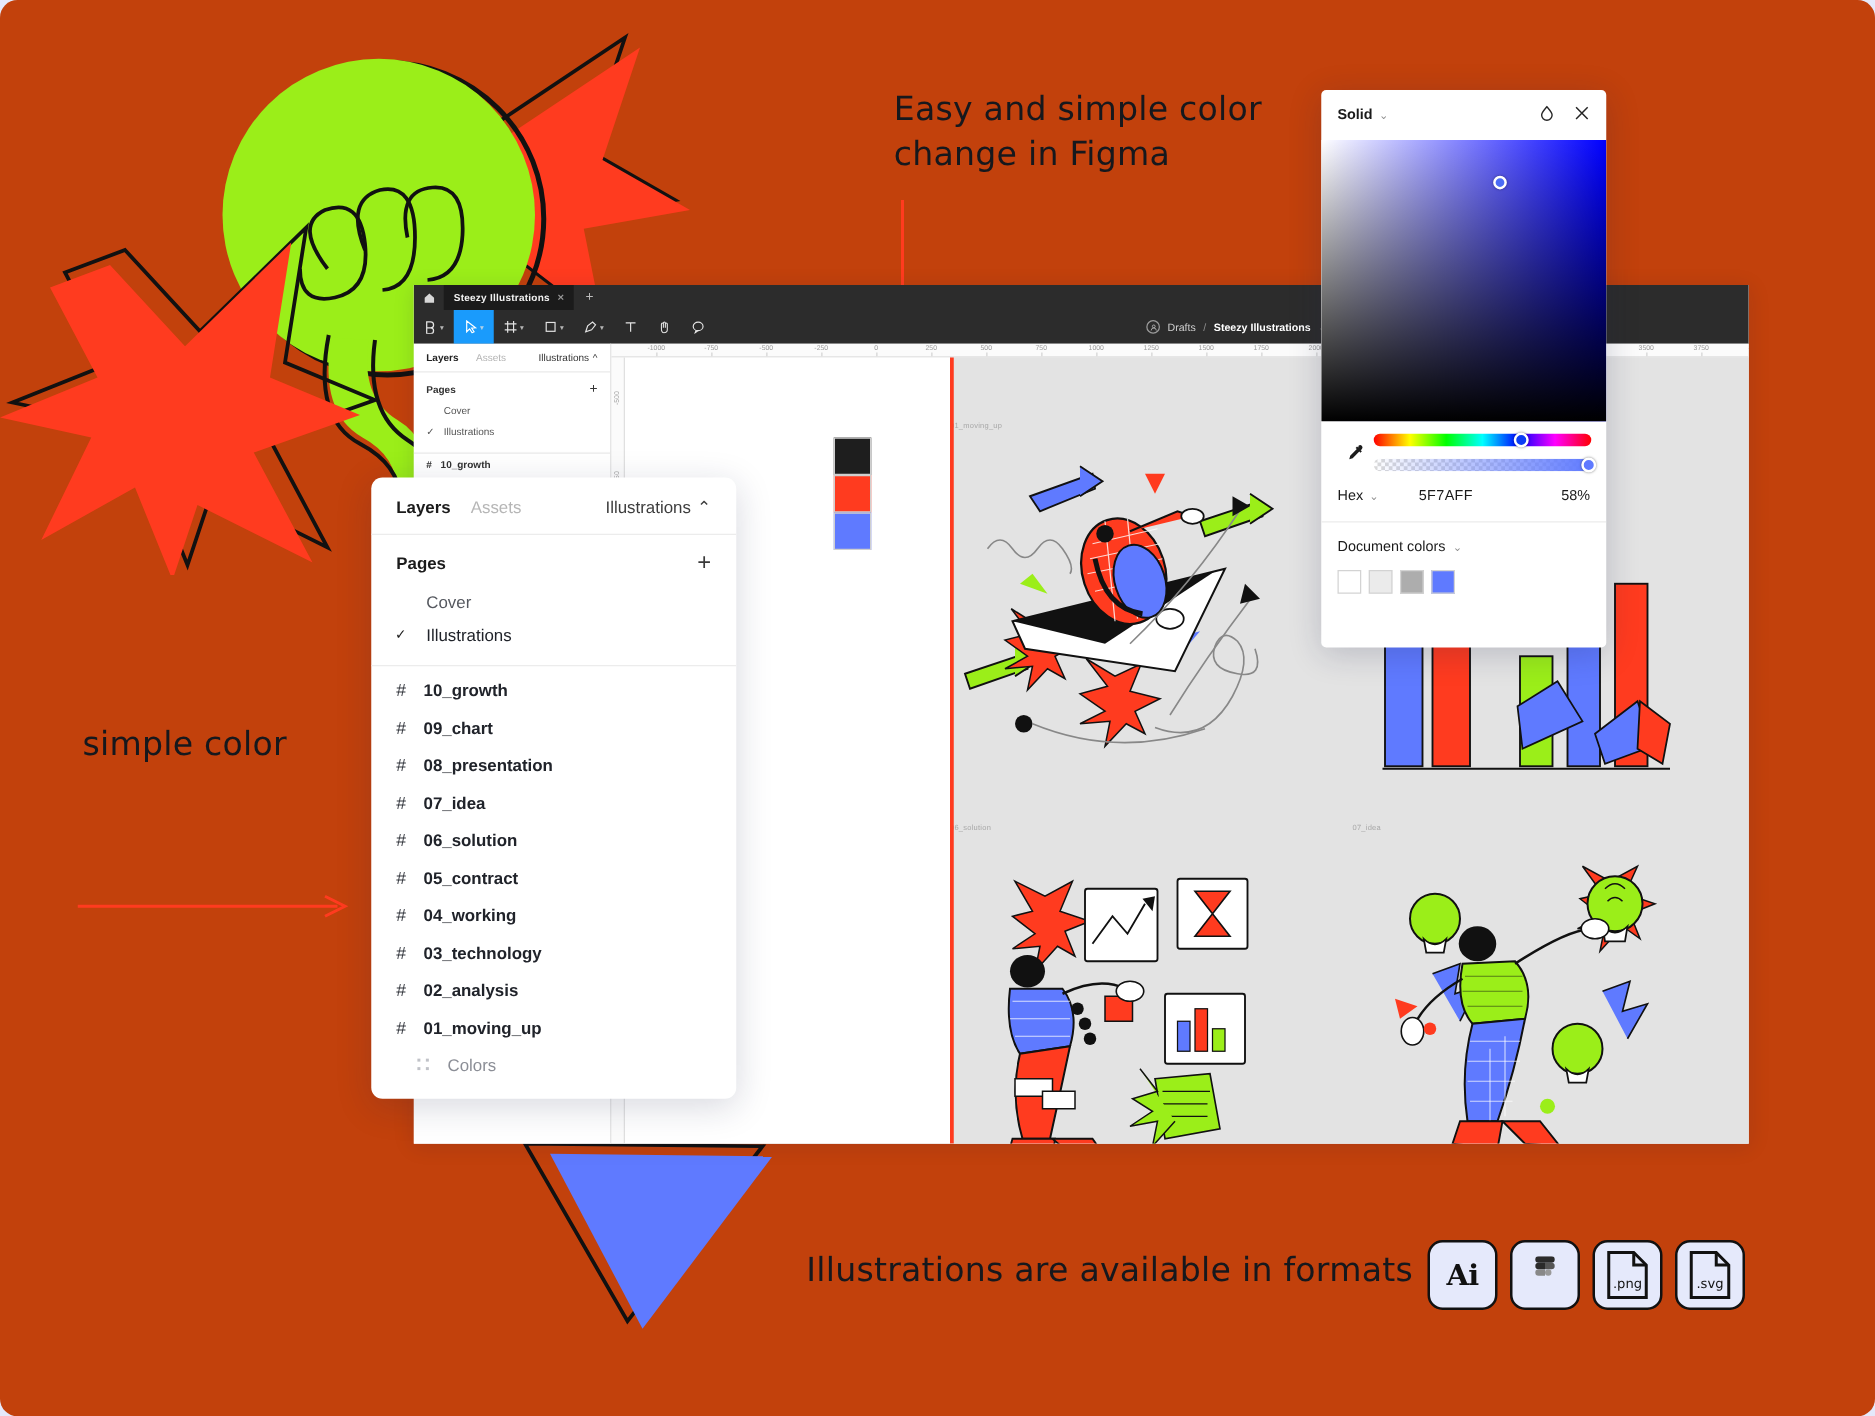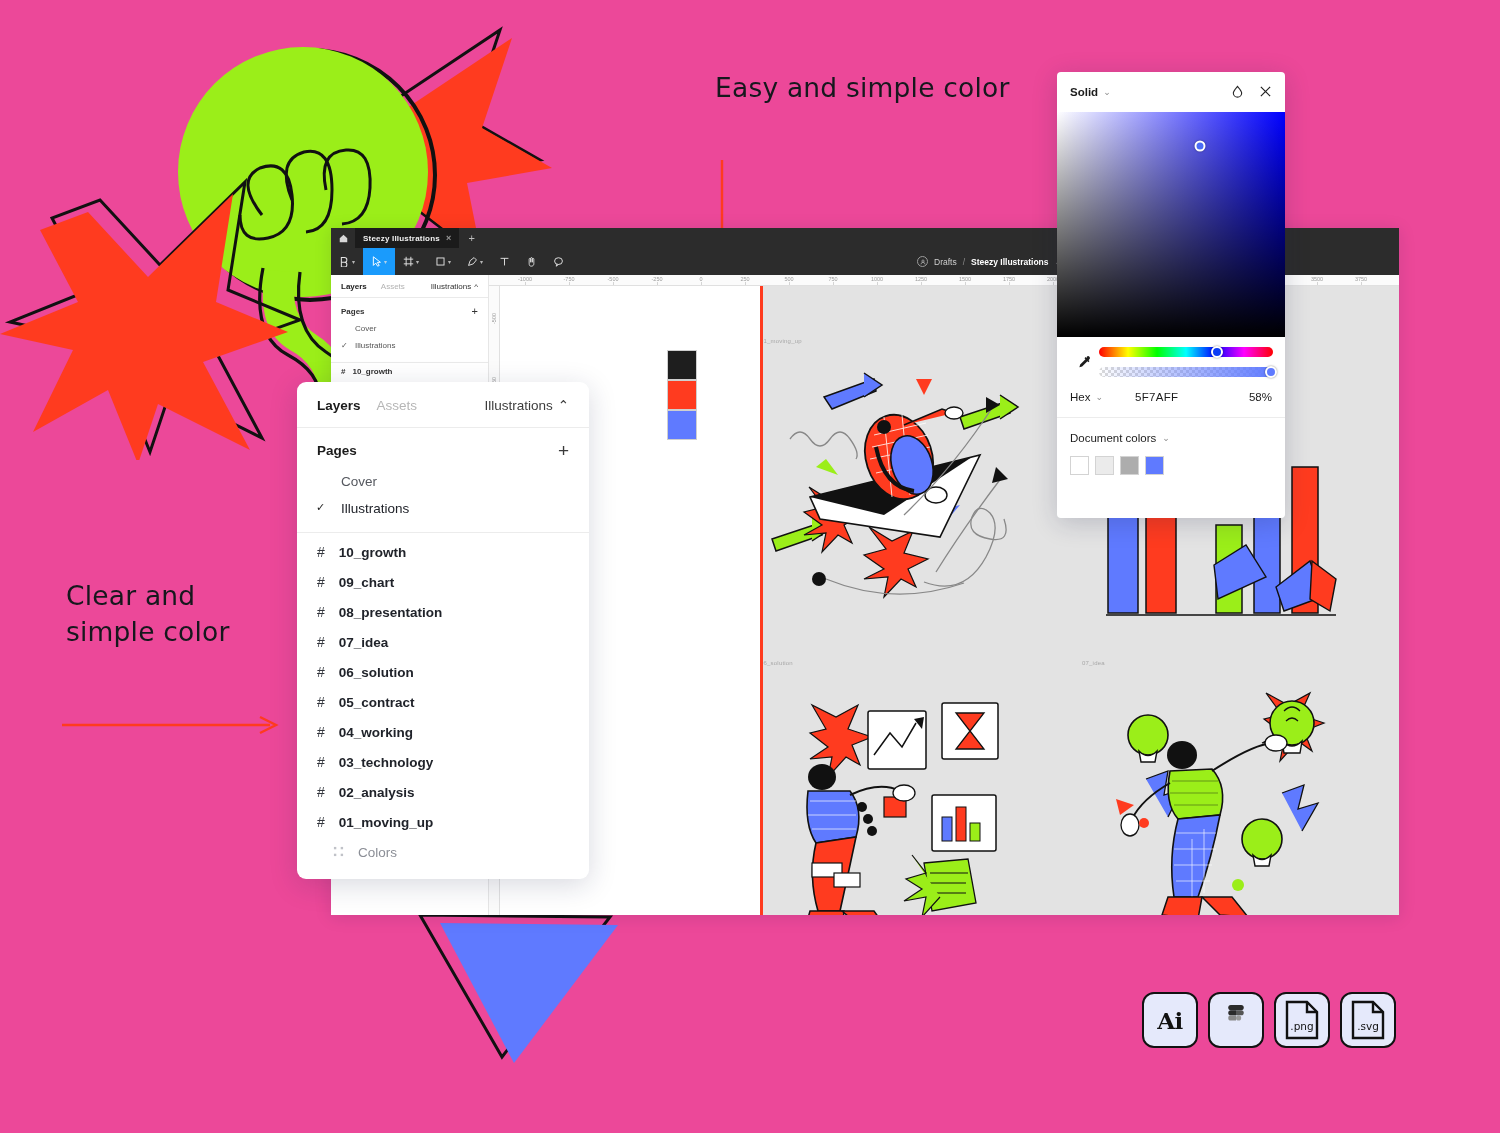"Easy and simple color" #root { background: #ec4899 -> #c2410c; border-radius: none -> 14px }
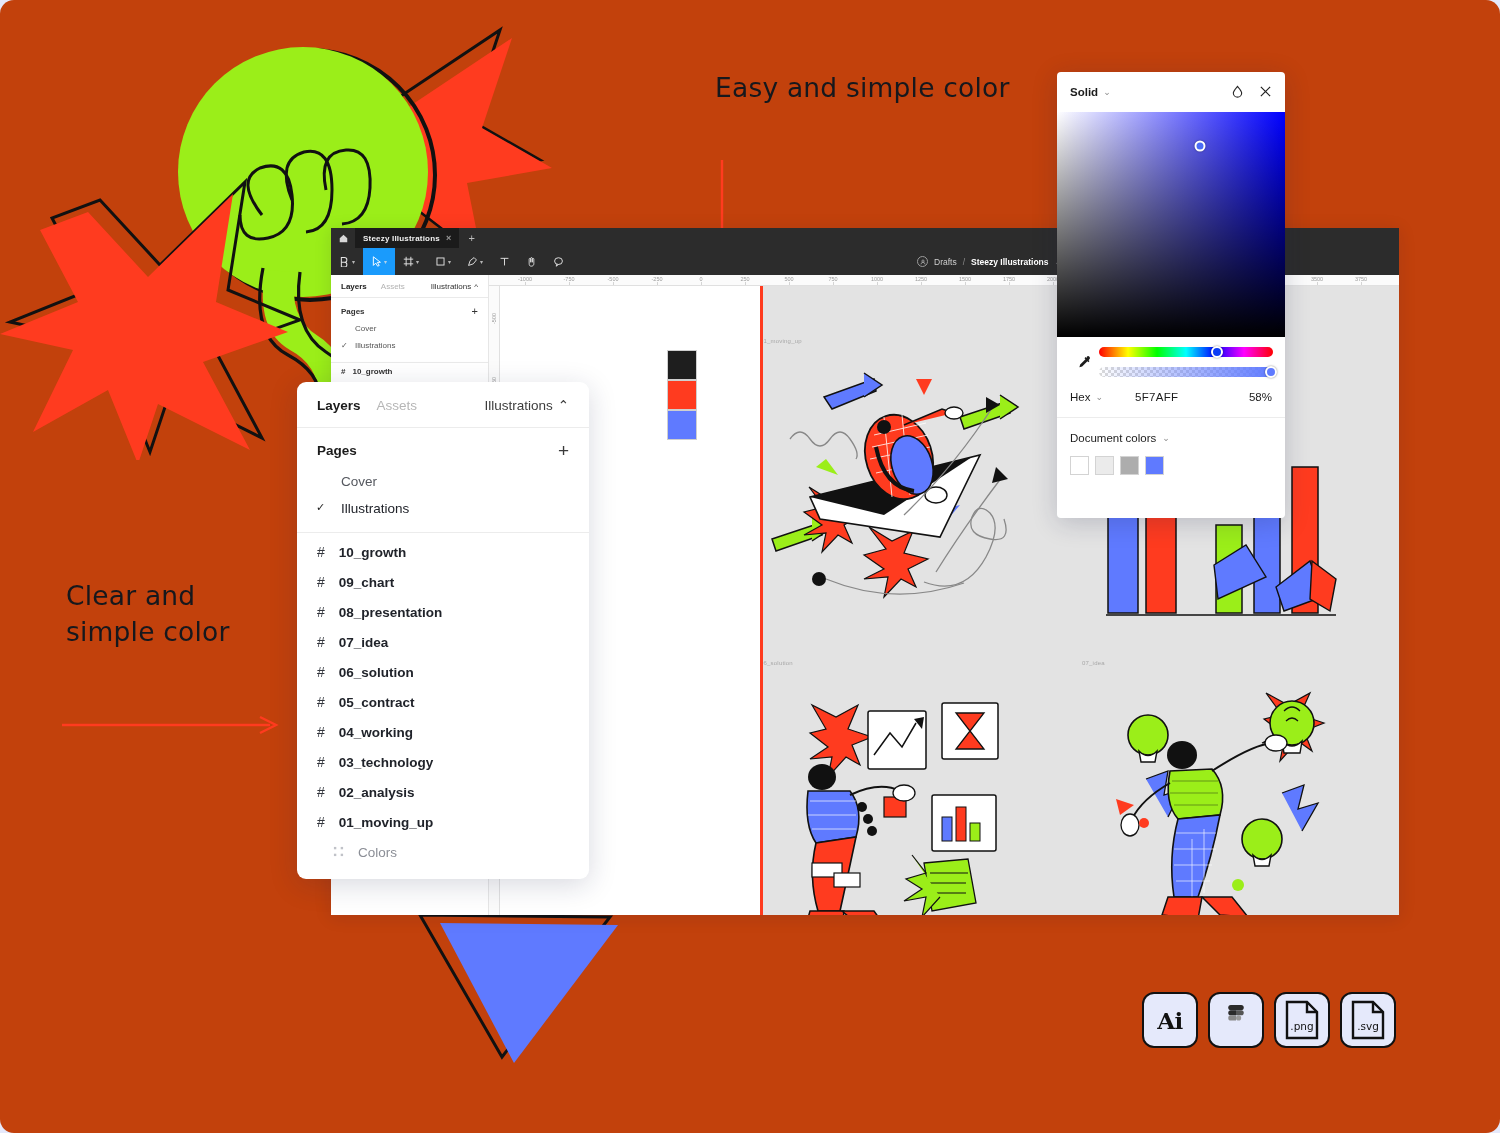"change in Figma" div { html: none -> <div>change in Figma</div> }
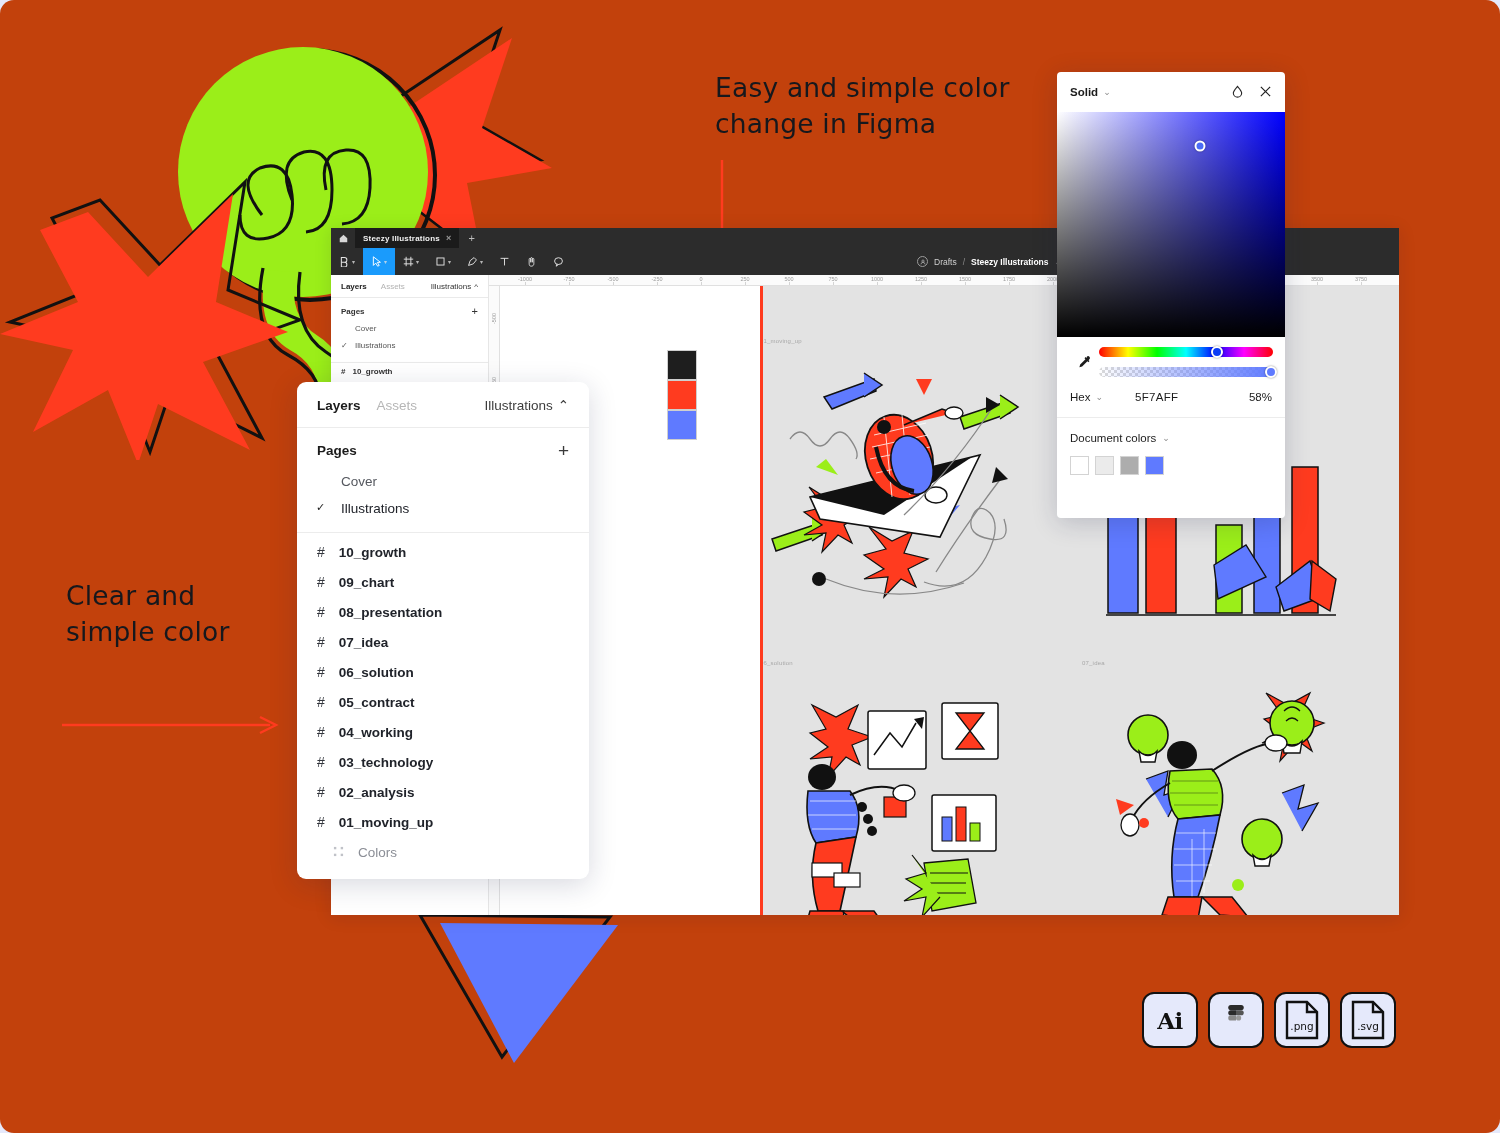"Clear and" div { html: <div>Clear and</div> -> none }
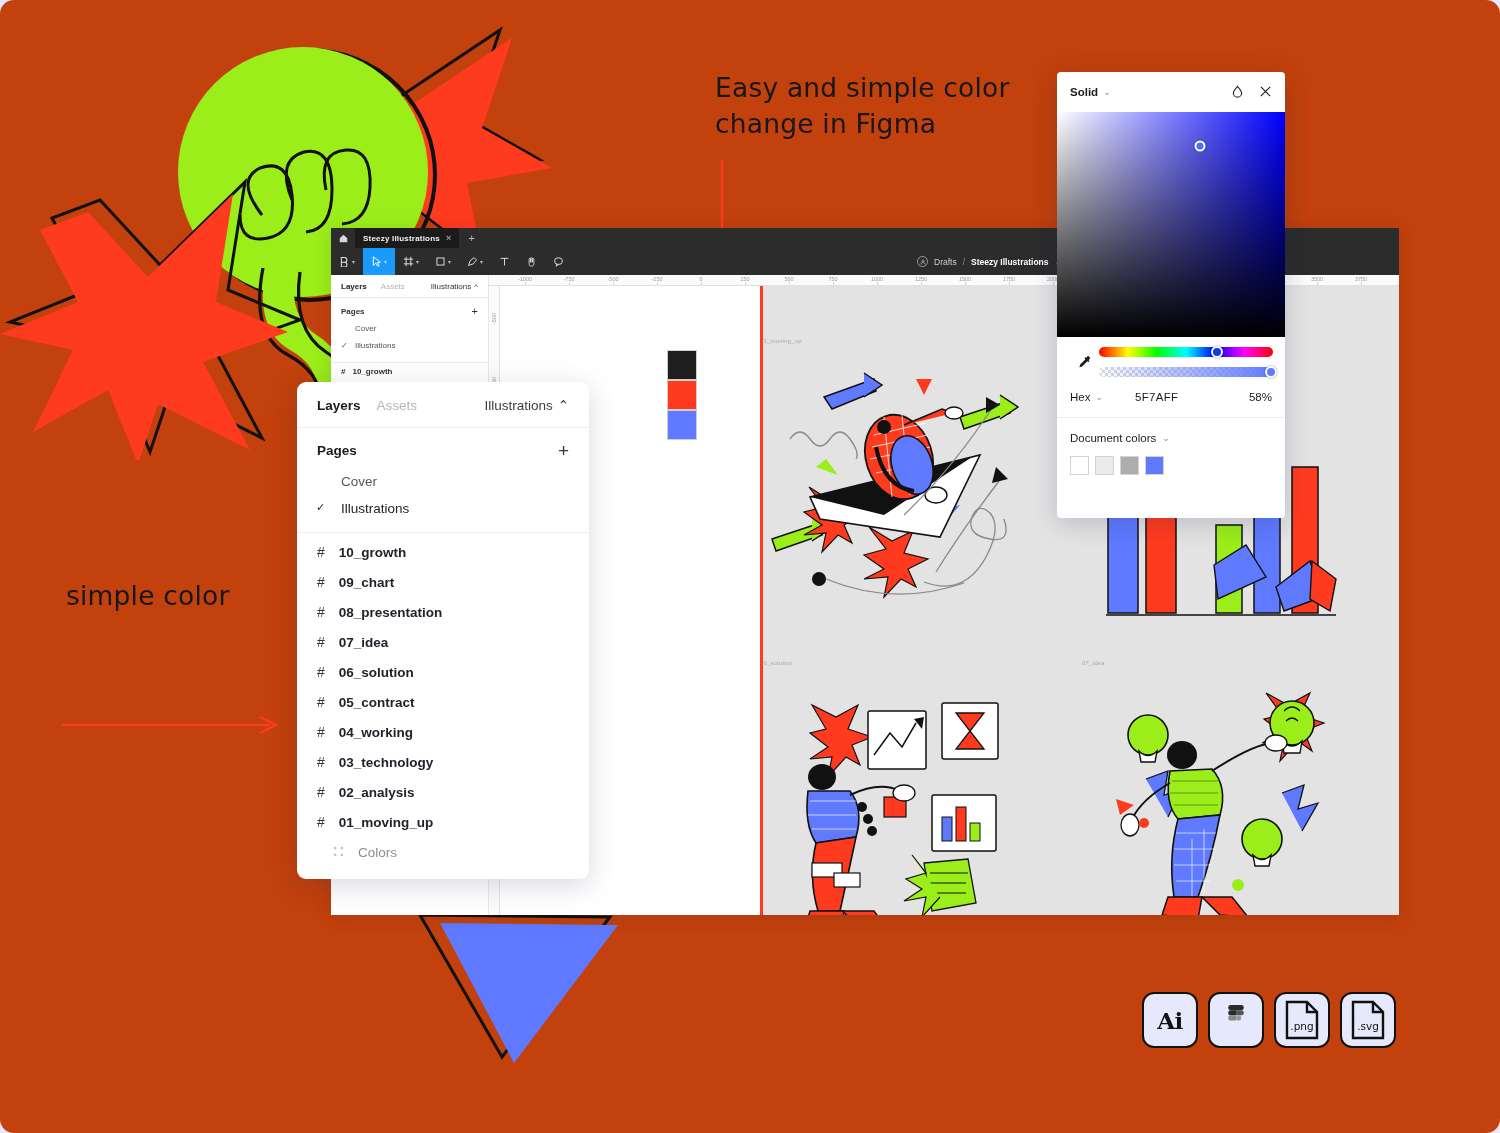"Illustrations are available in formats" div.headline { html: none -> <div>Illustrations are available in formats</div> }
